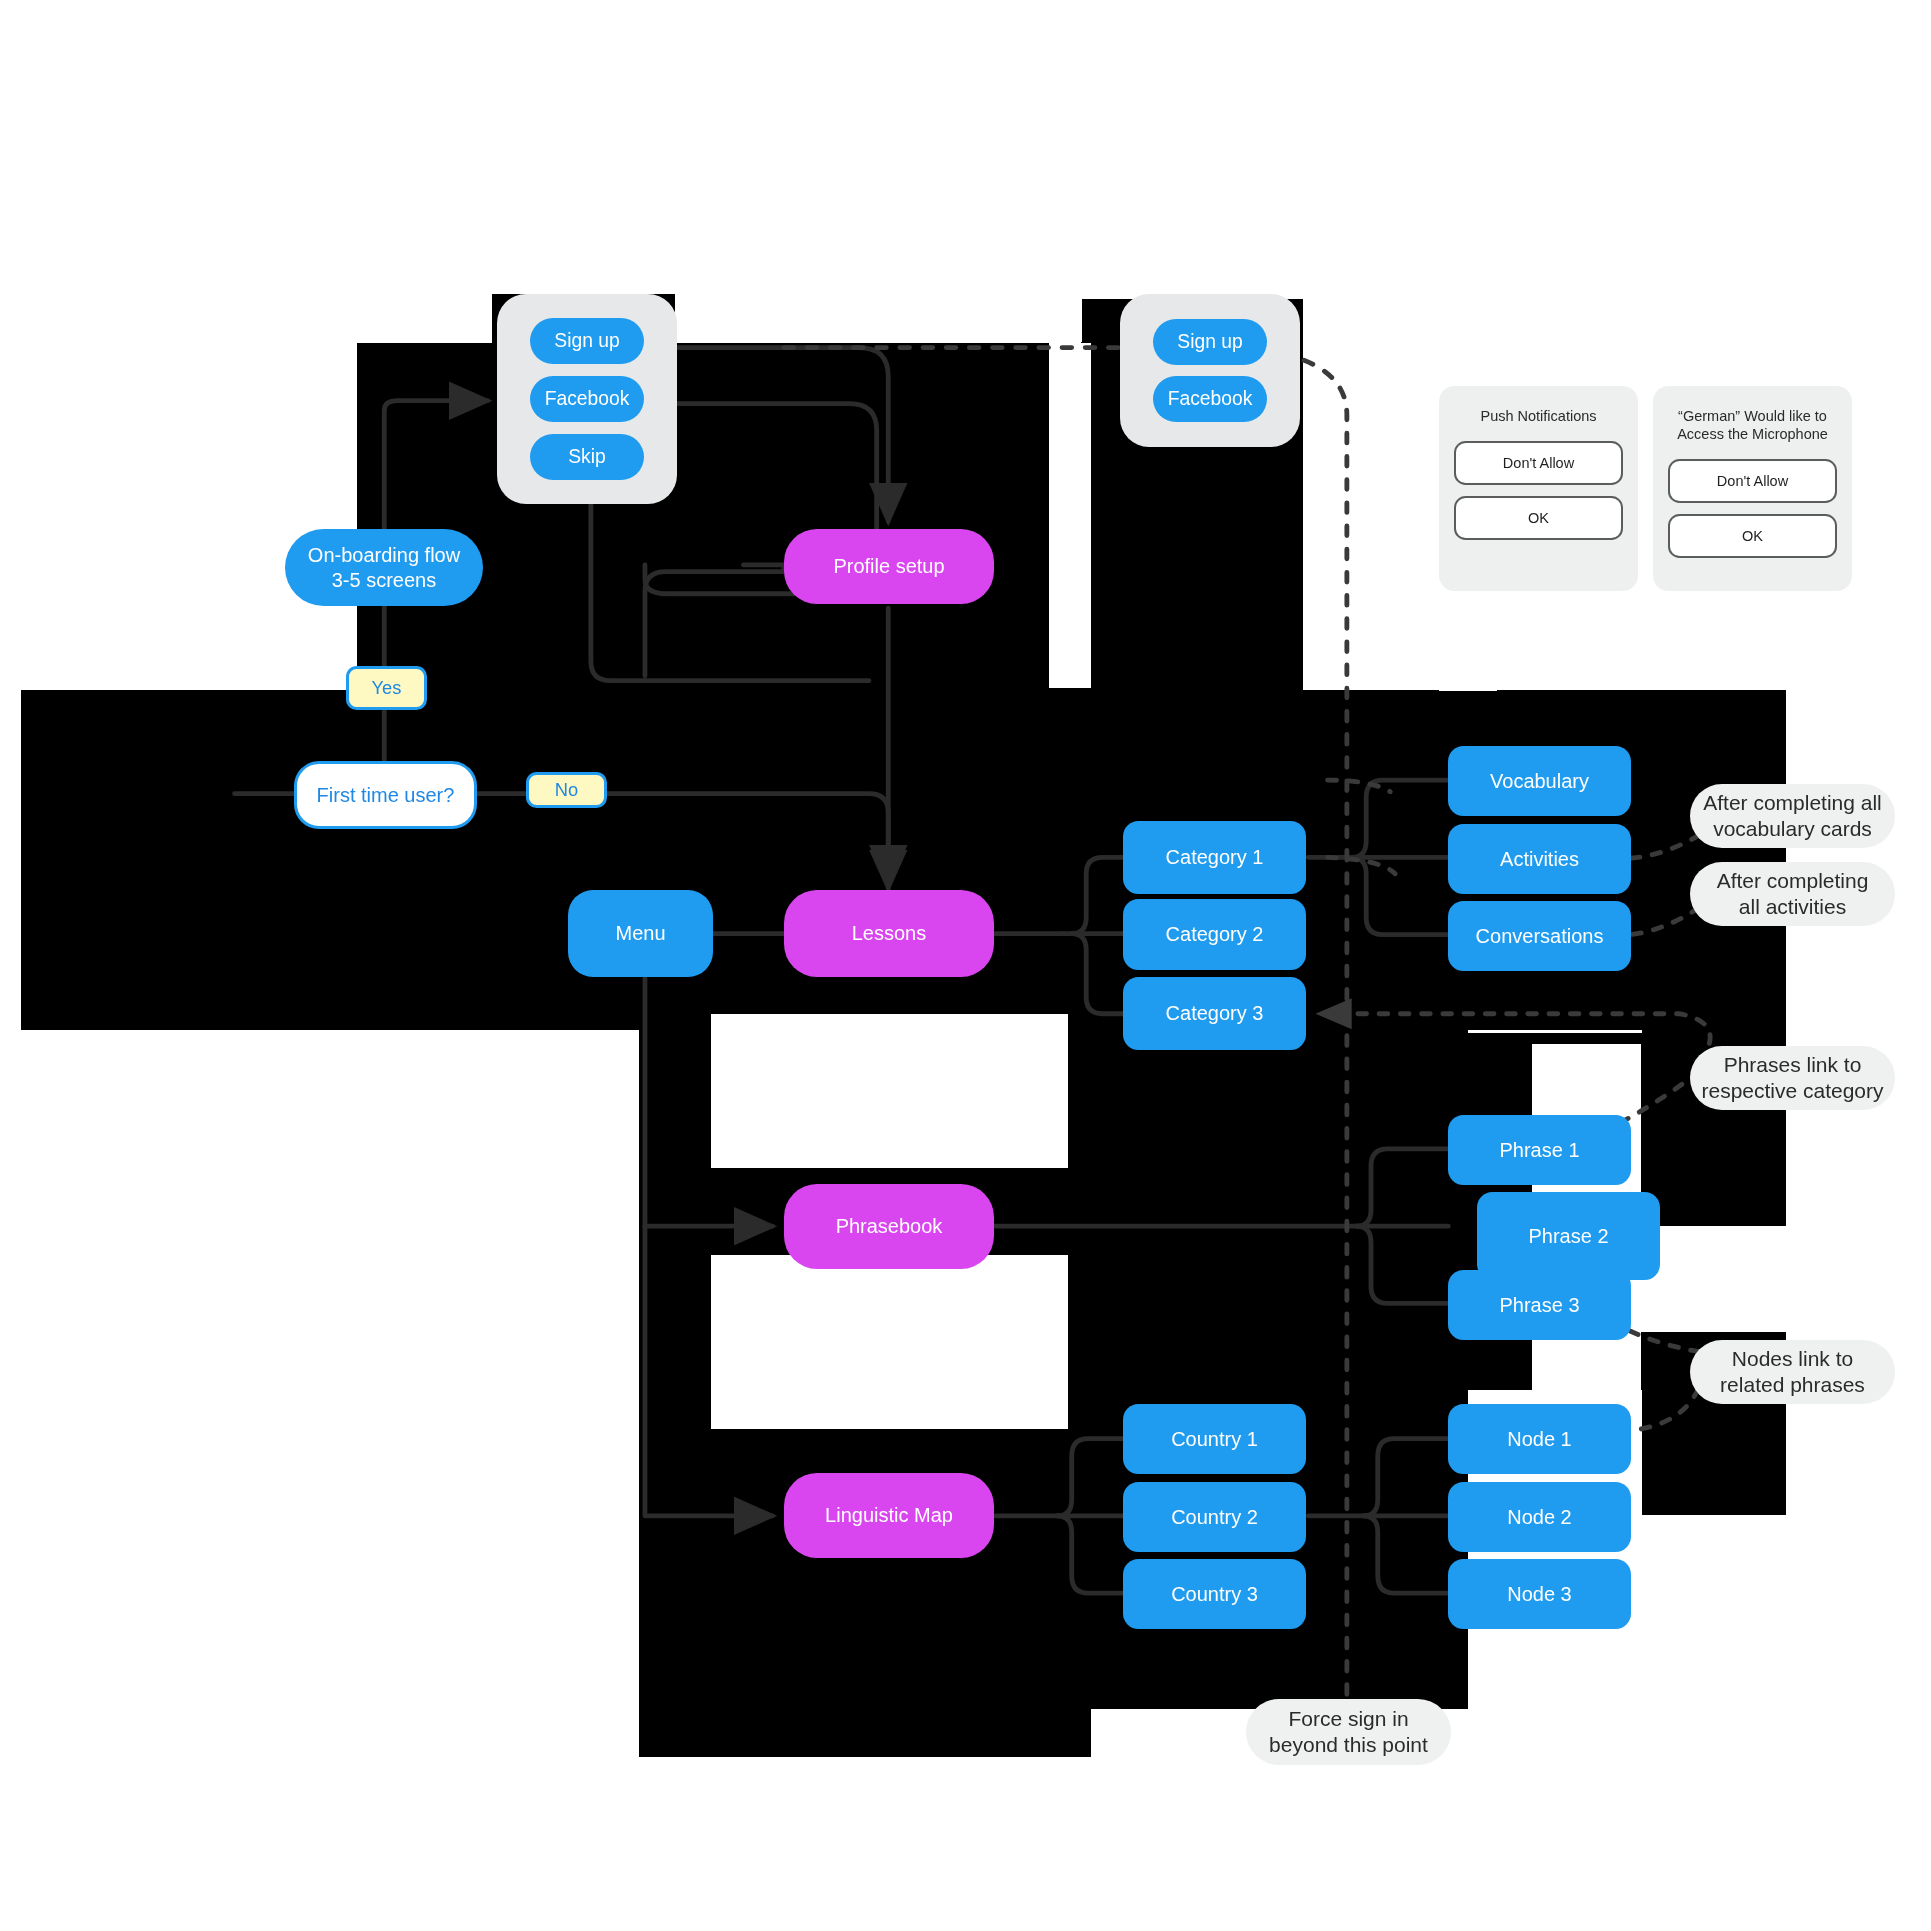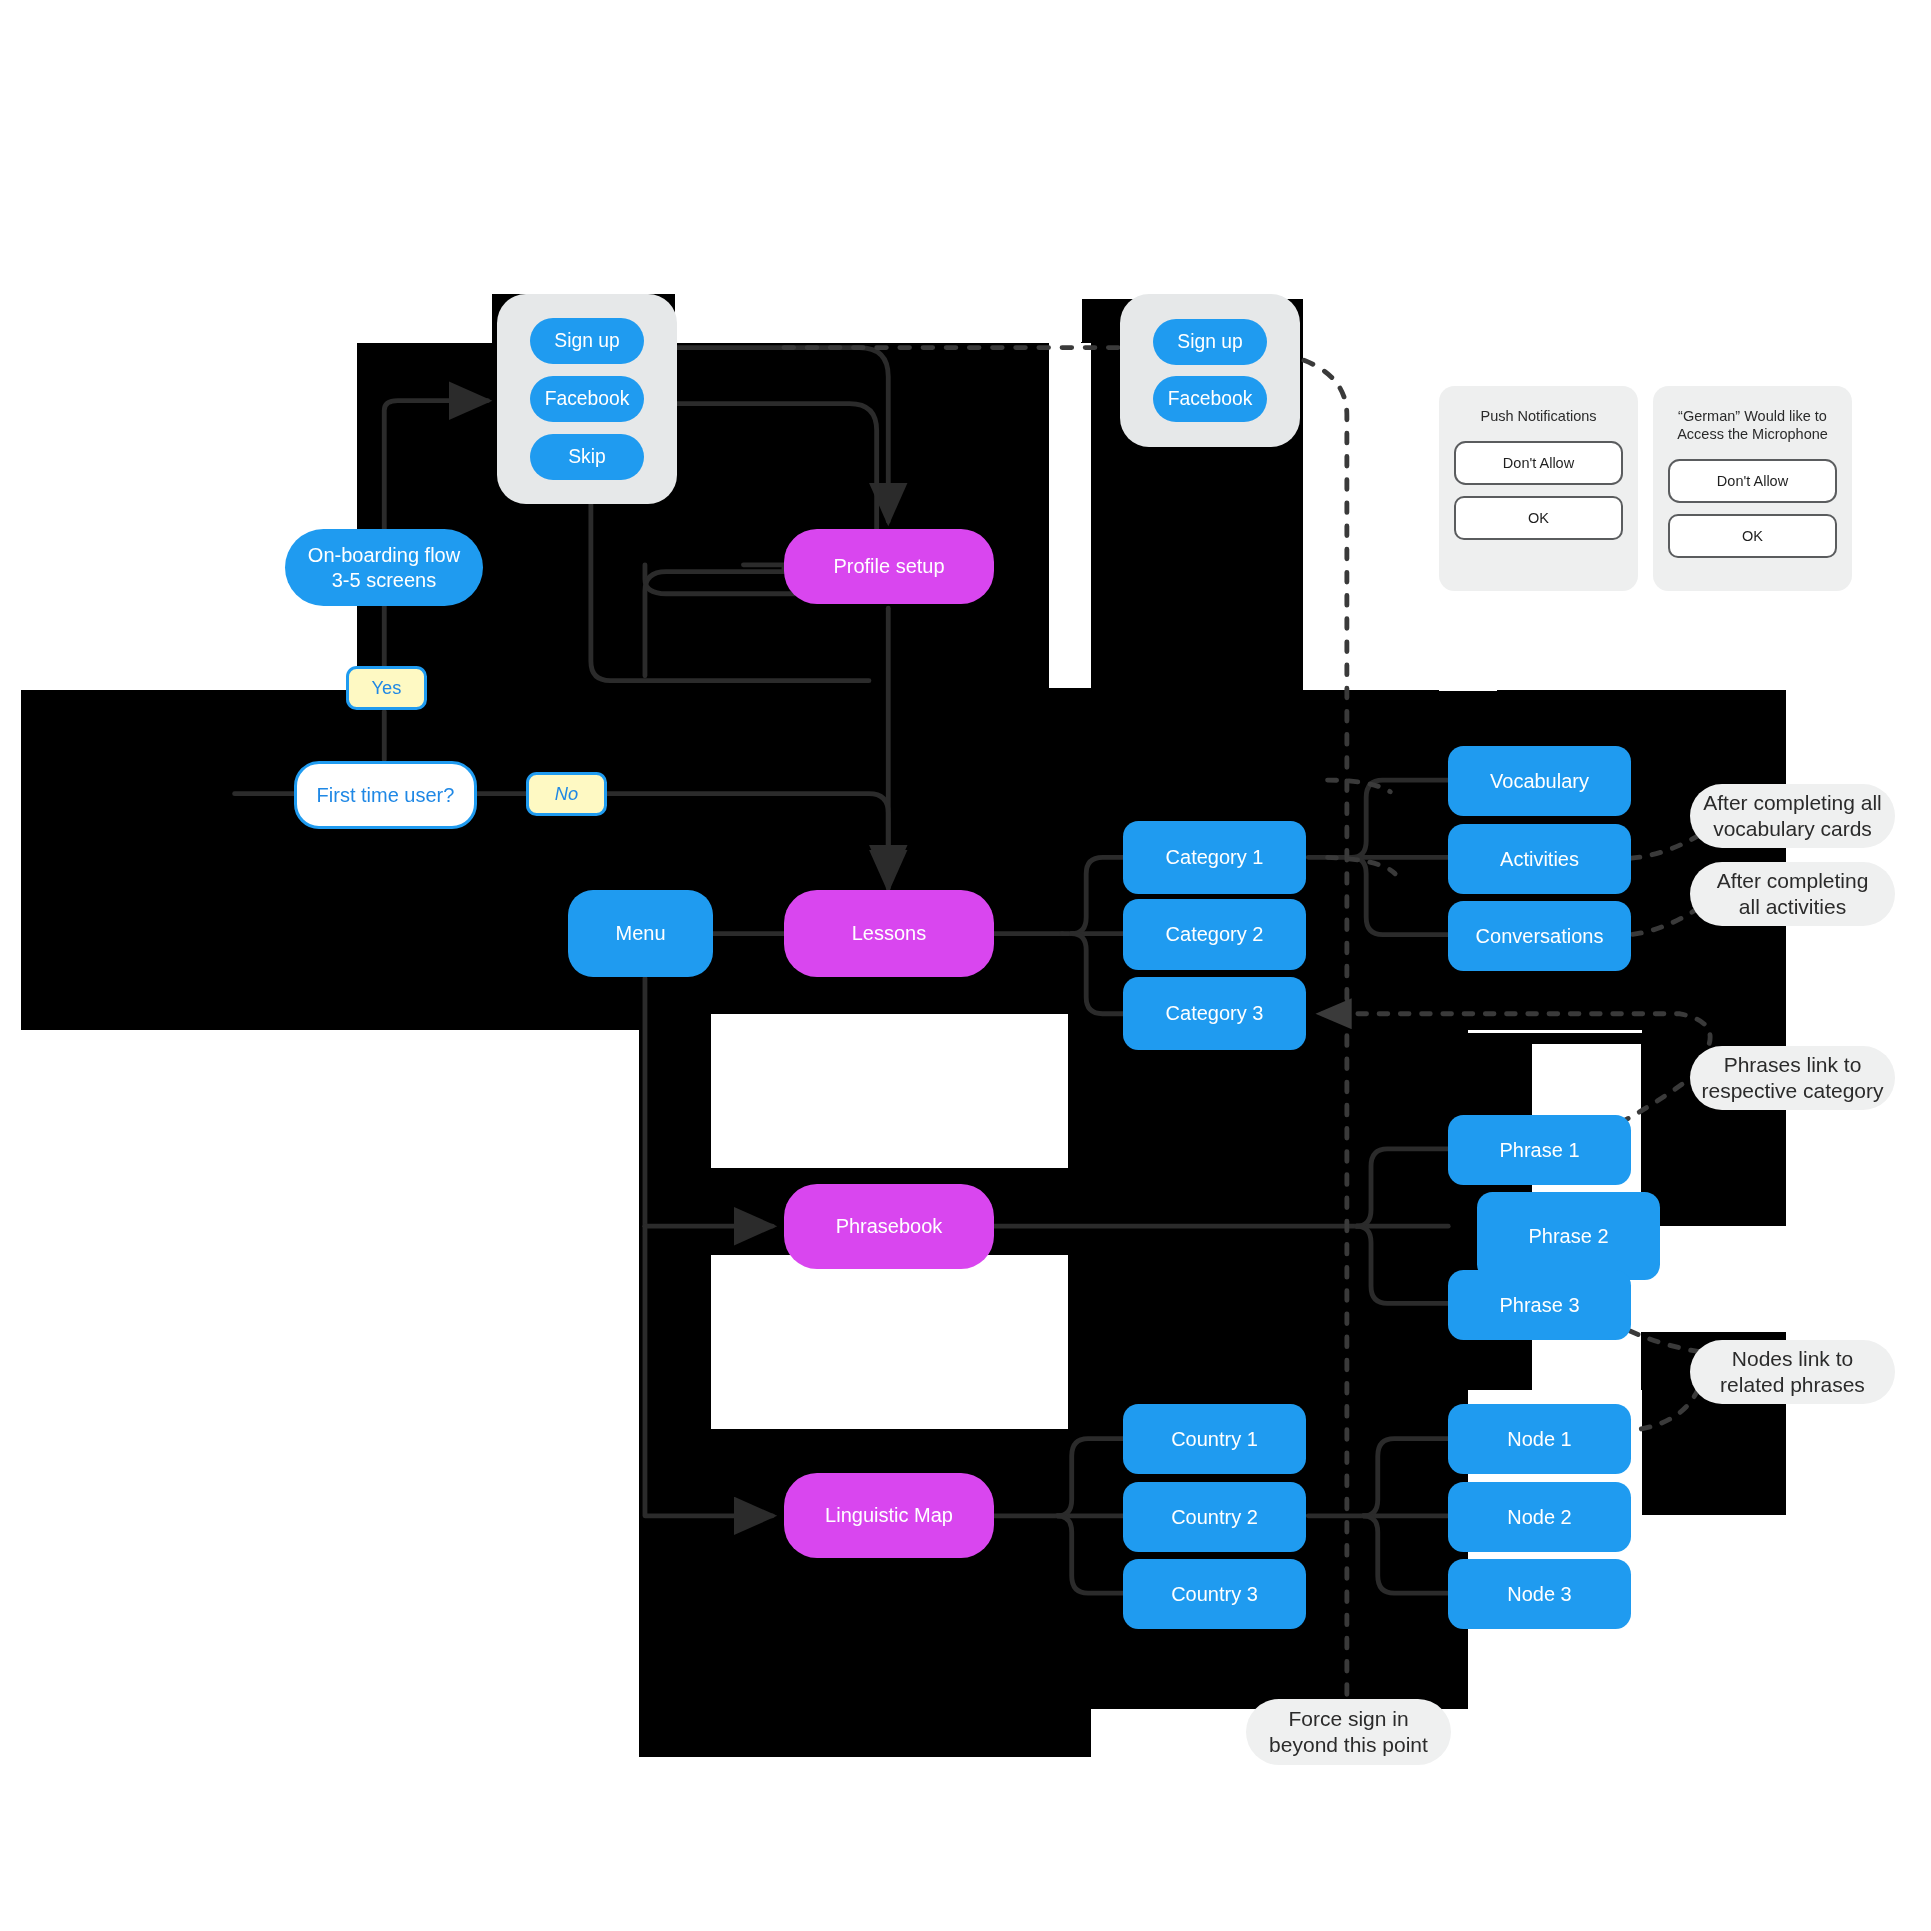"OK" .dialog .dbtn:last-child { border-radius: 10px -> none }
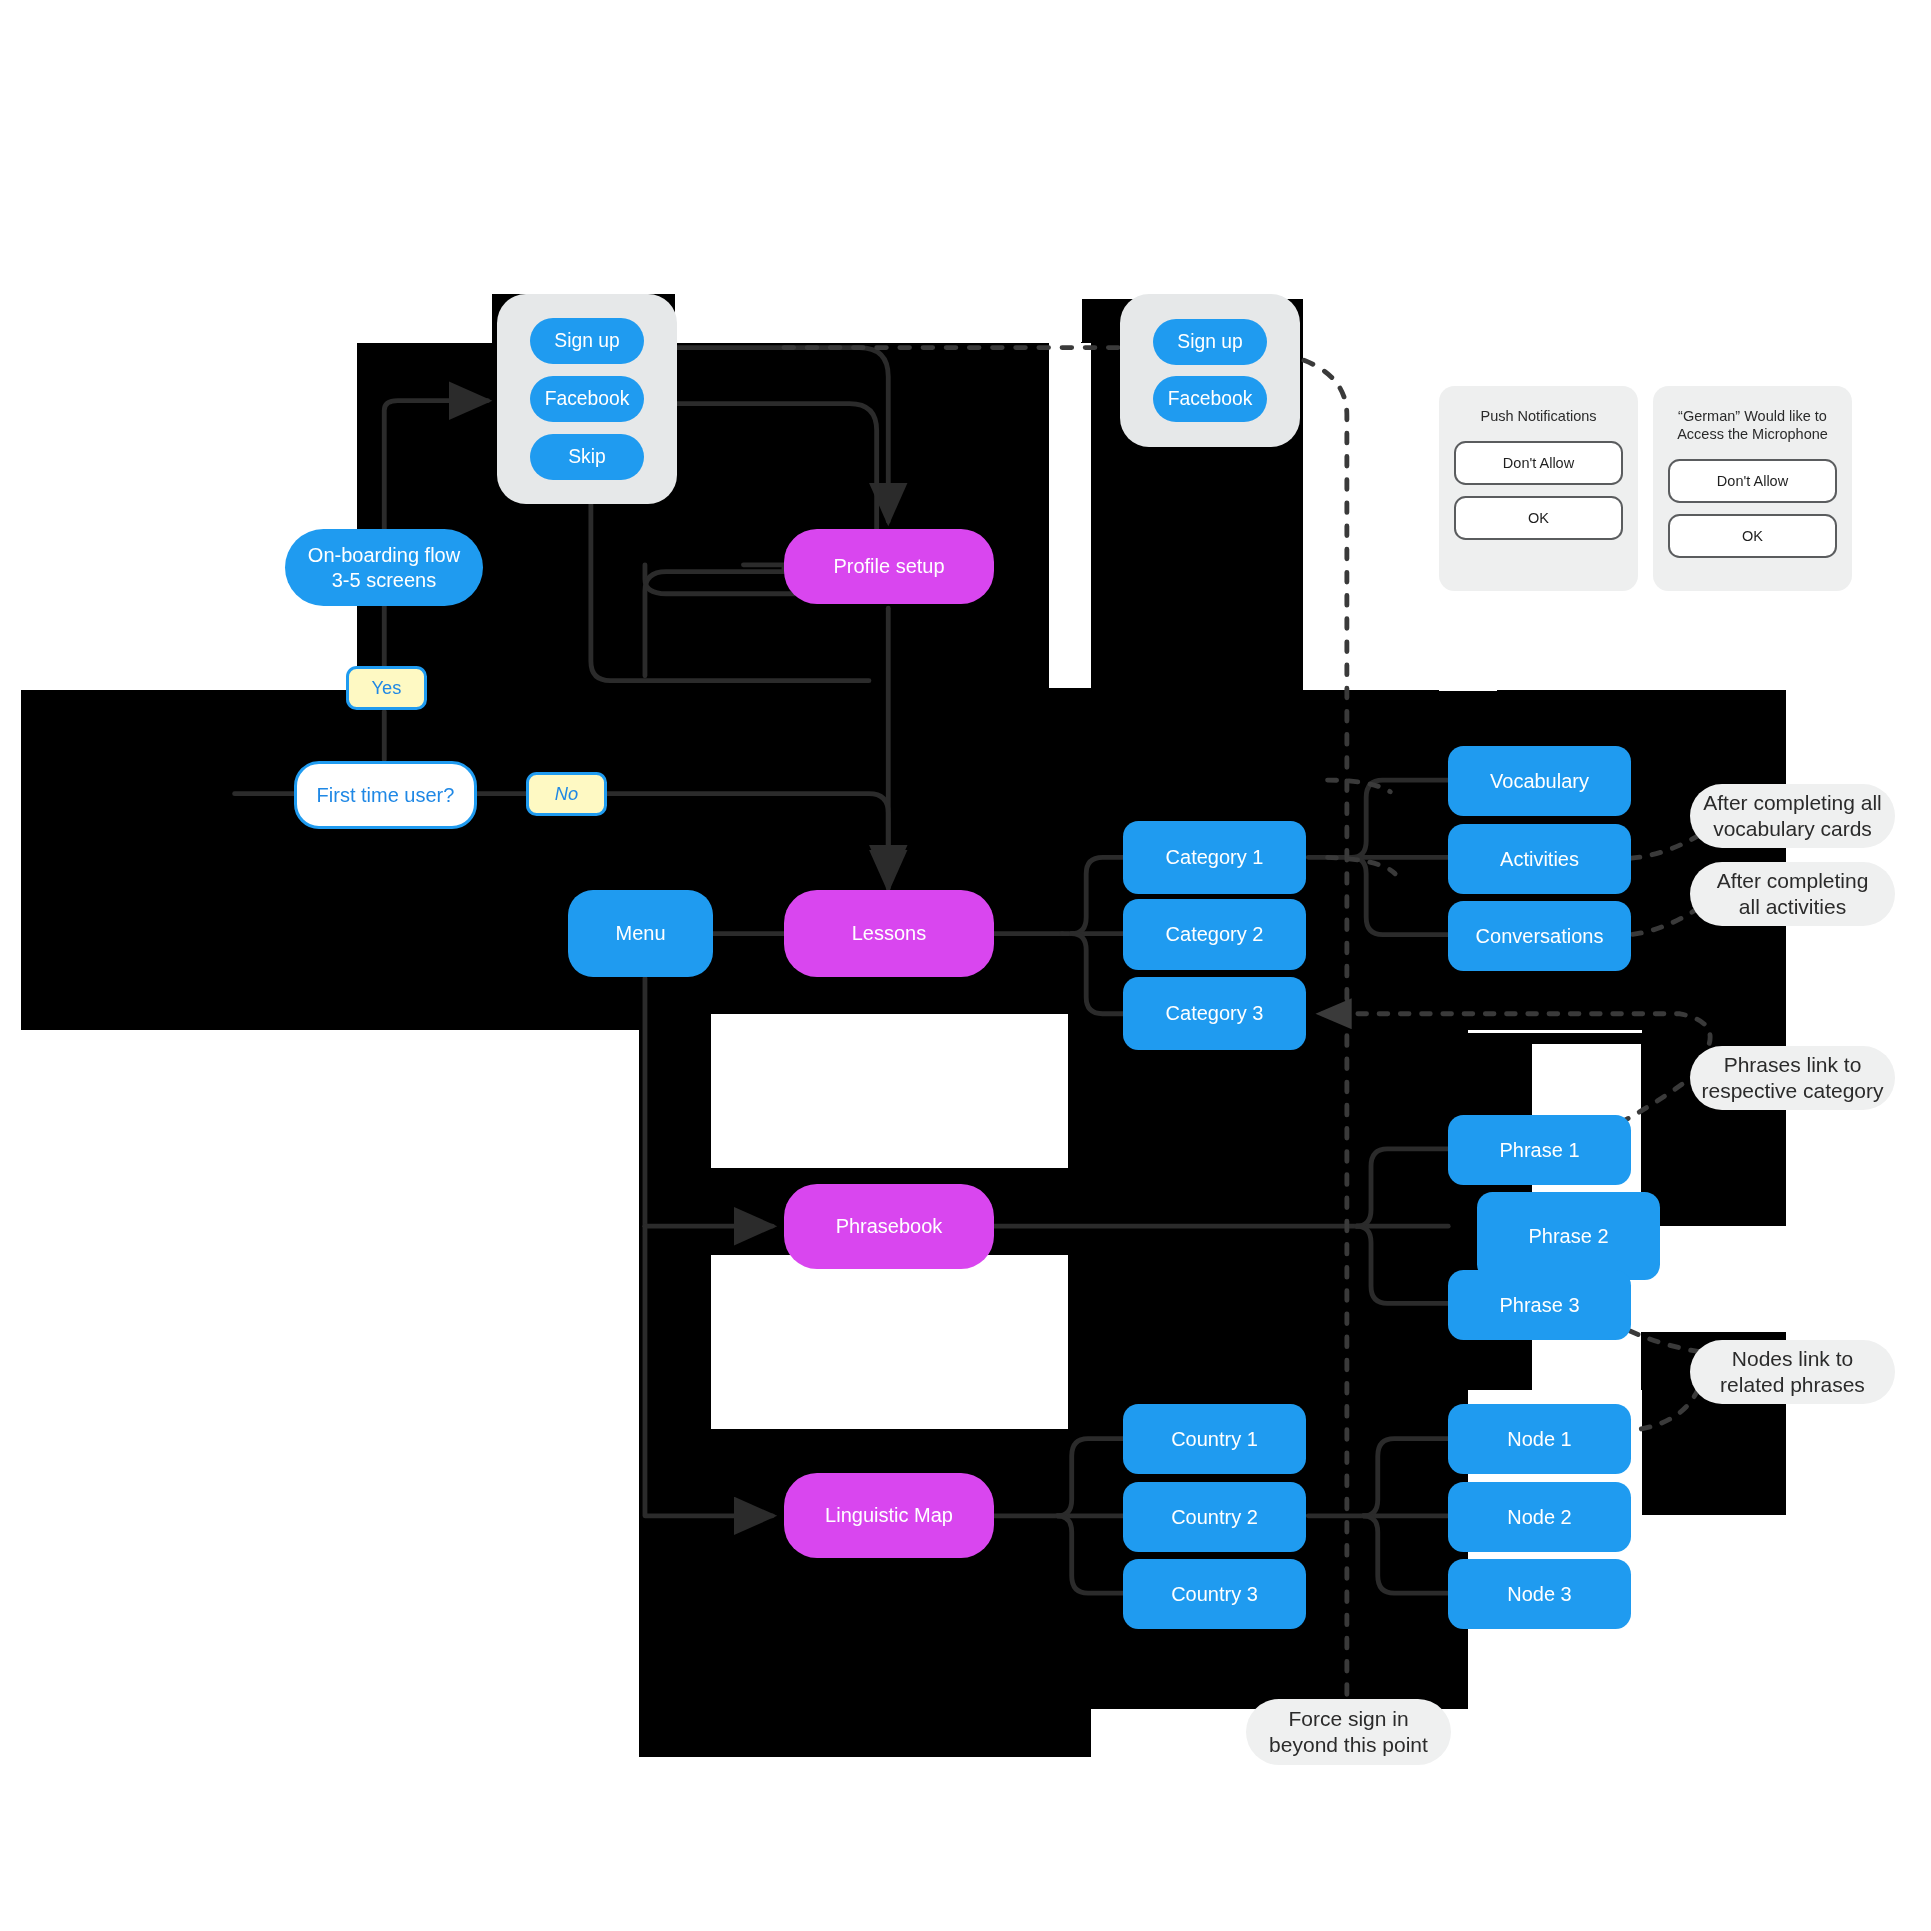"No" div.node { font-style: italic -> none; height: 44px -> 36px }
